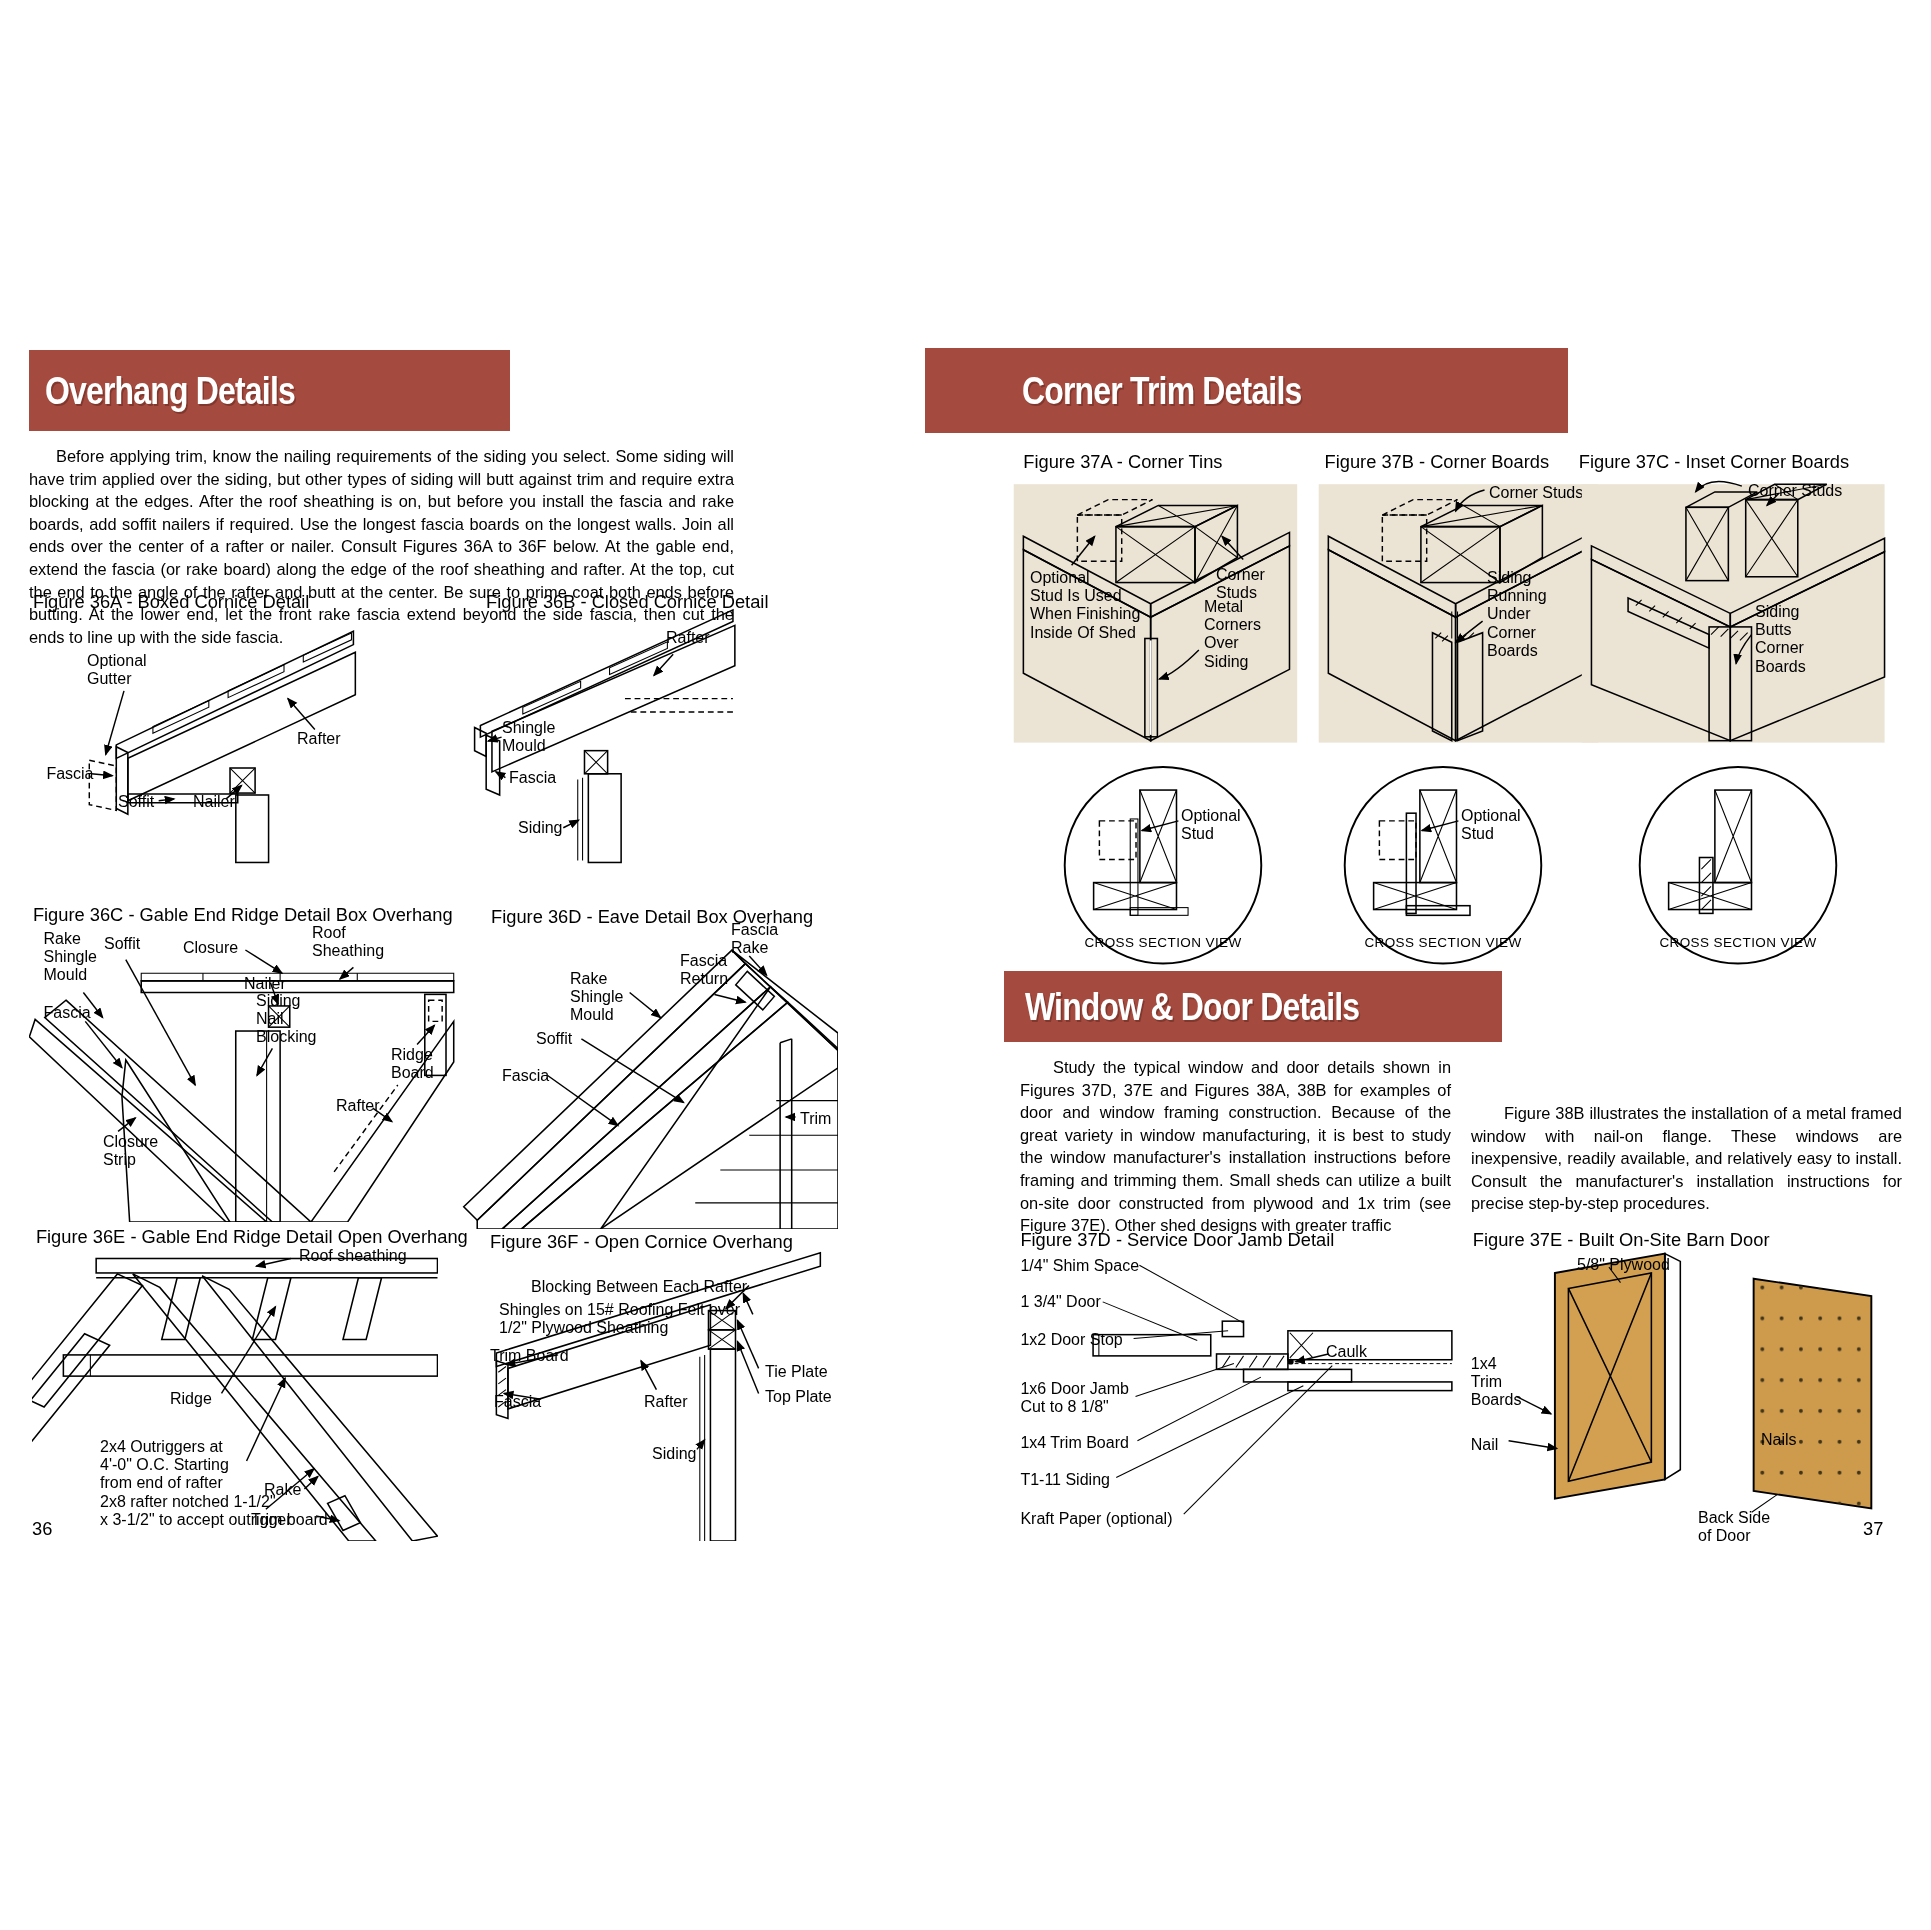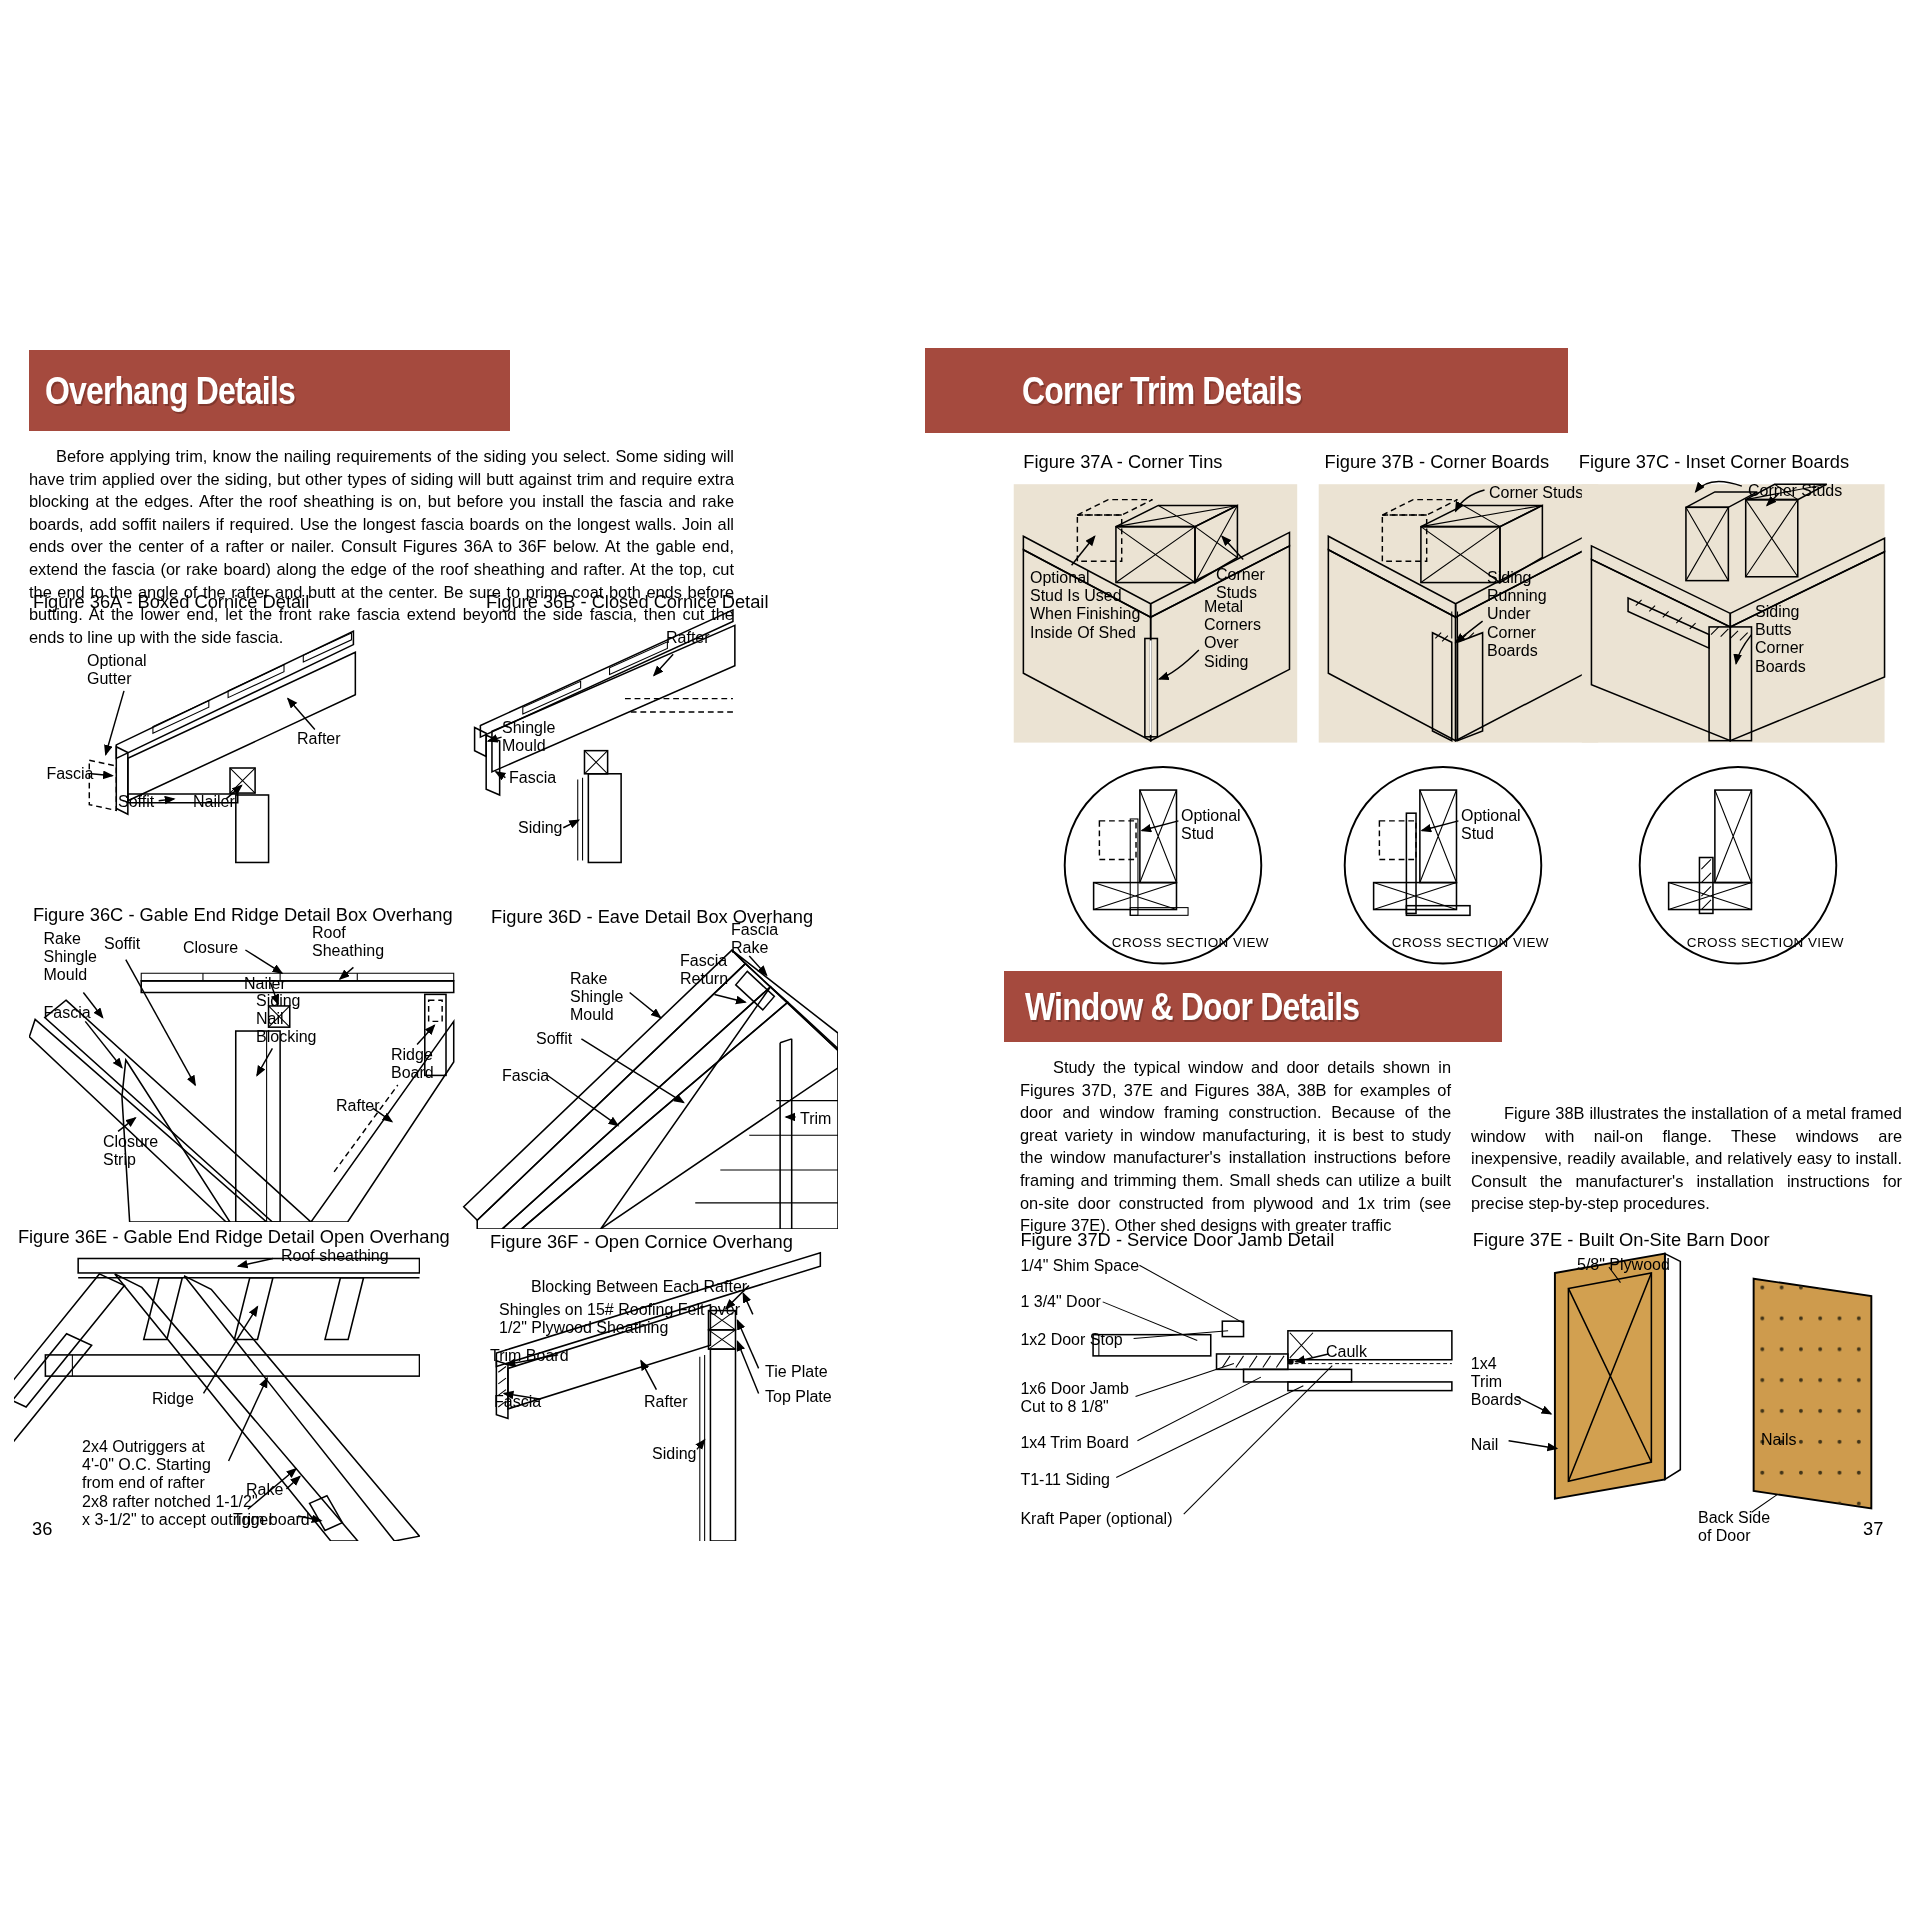"CROSS SECTION VIEW" .xsview { text-align: right -> center }
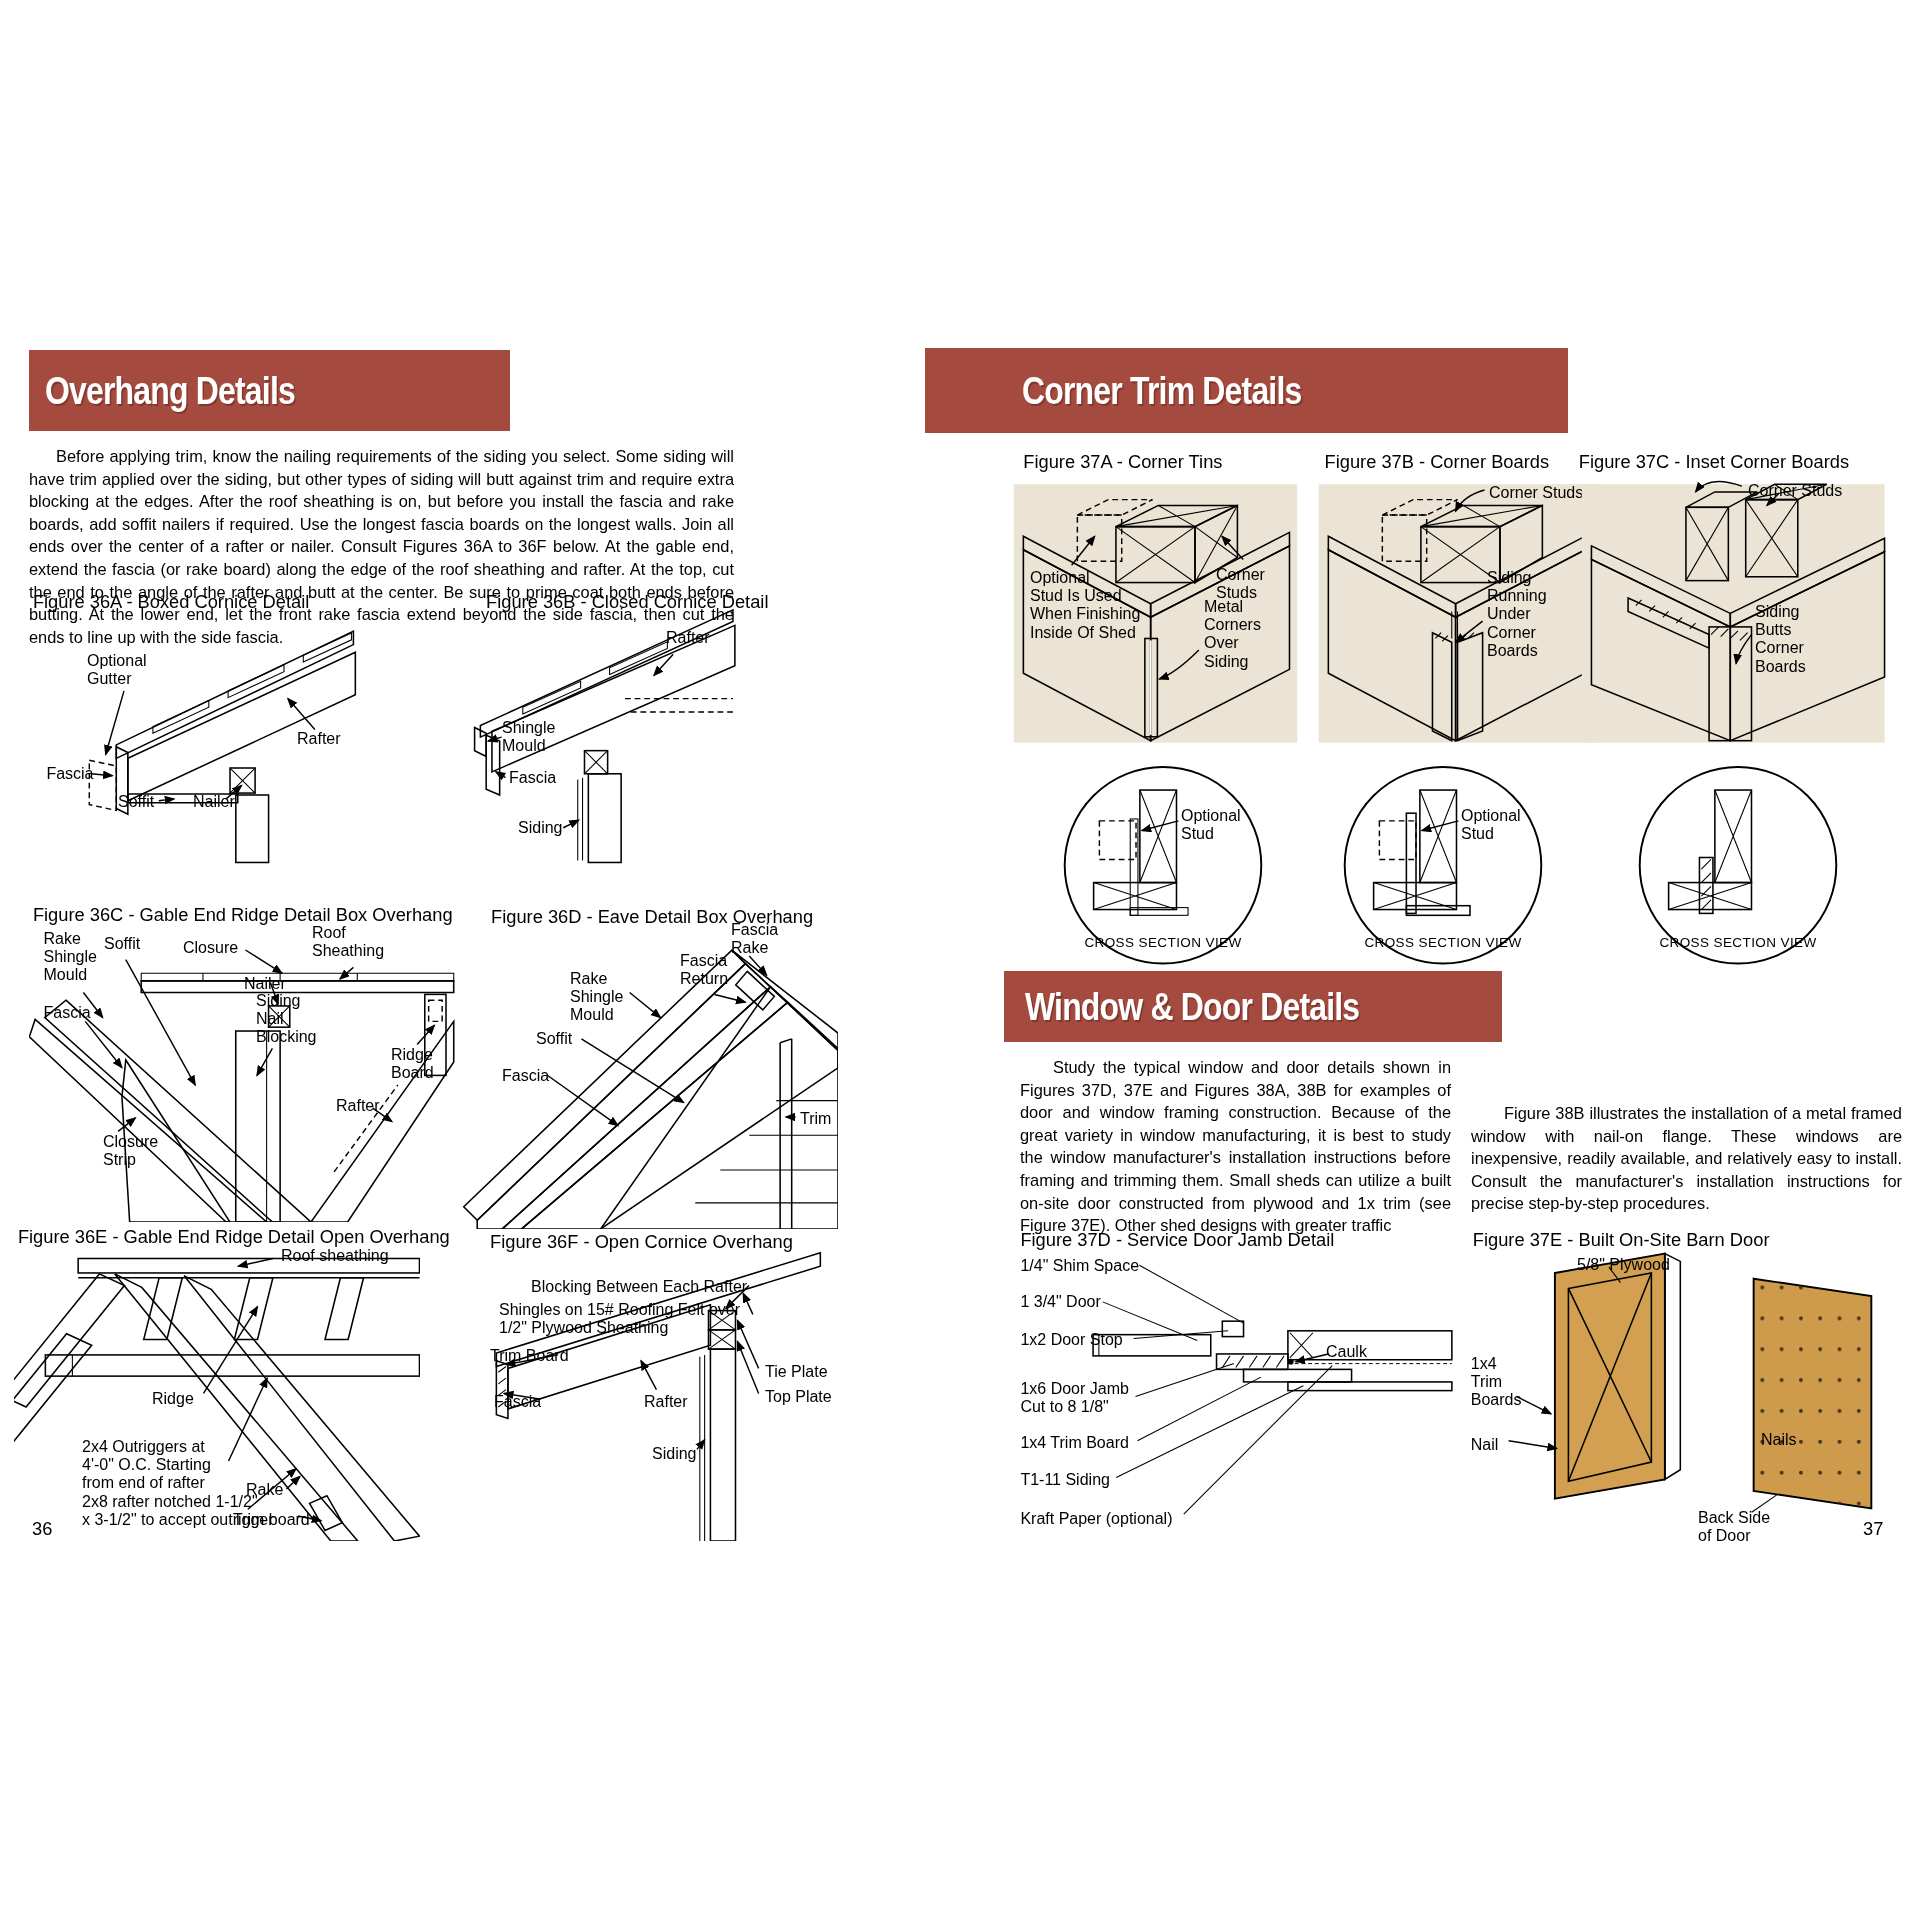"Figure 36E - Gable End" div.fig { left: 14px -> 32px }
